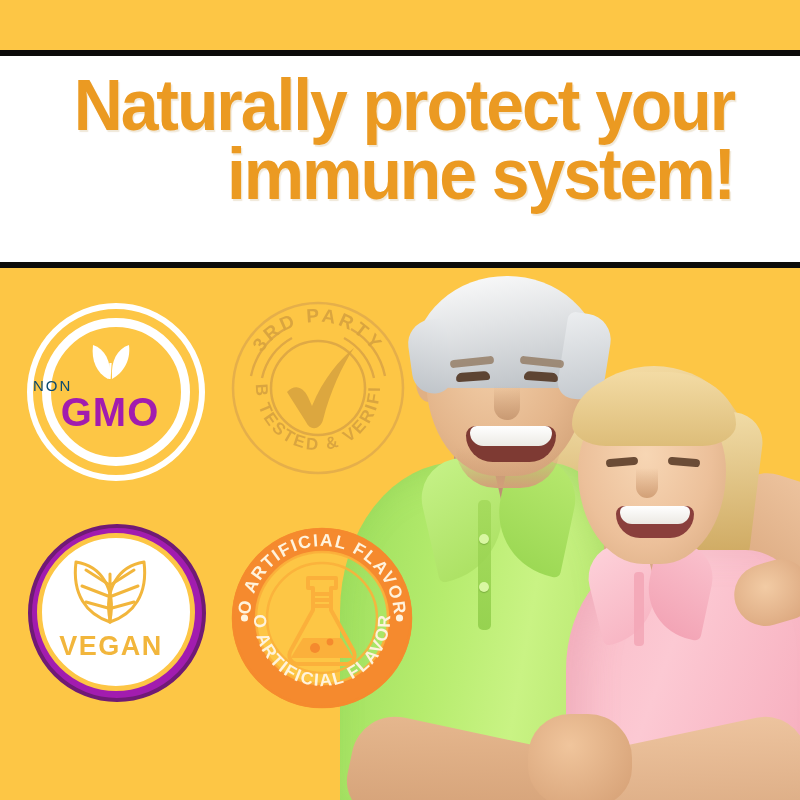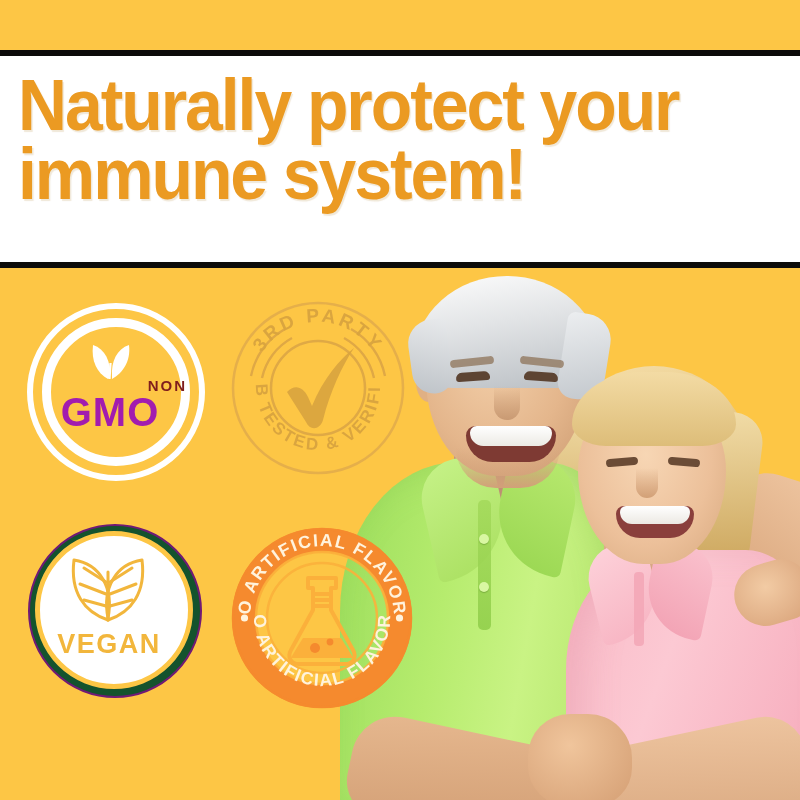"Naturally protect your" #headline-band { text-align: none -> right }
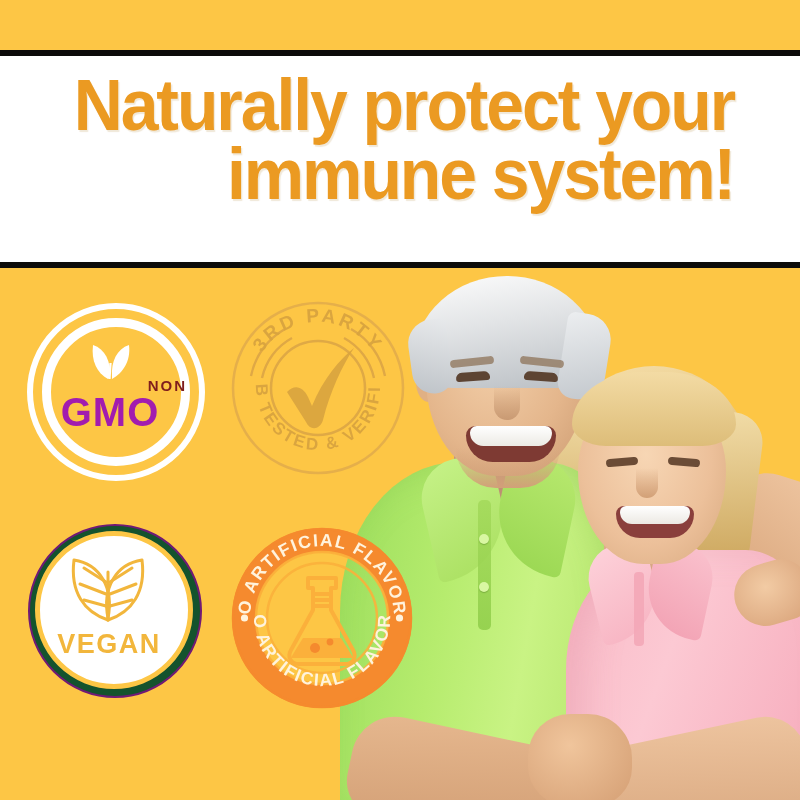"NON" .gmo-non { color: #7f1d1d -> #0c4a6e; font-weight: bold -> normal; text-align: right -> left }
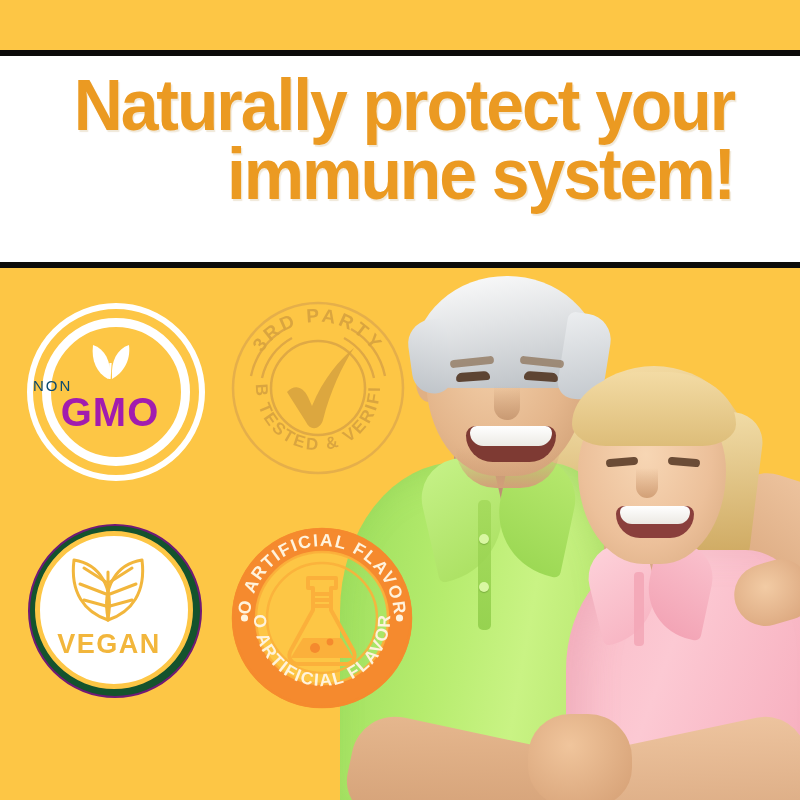"VEGAN" #badge-vegan { background: #14532d -> #a21caf; border: 2px solid #701a75 -> 4px solid #701a75 }
